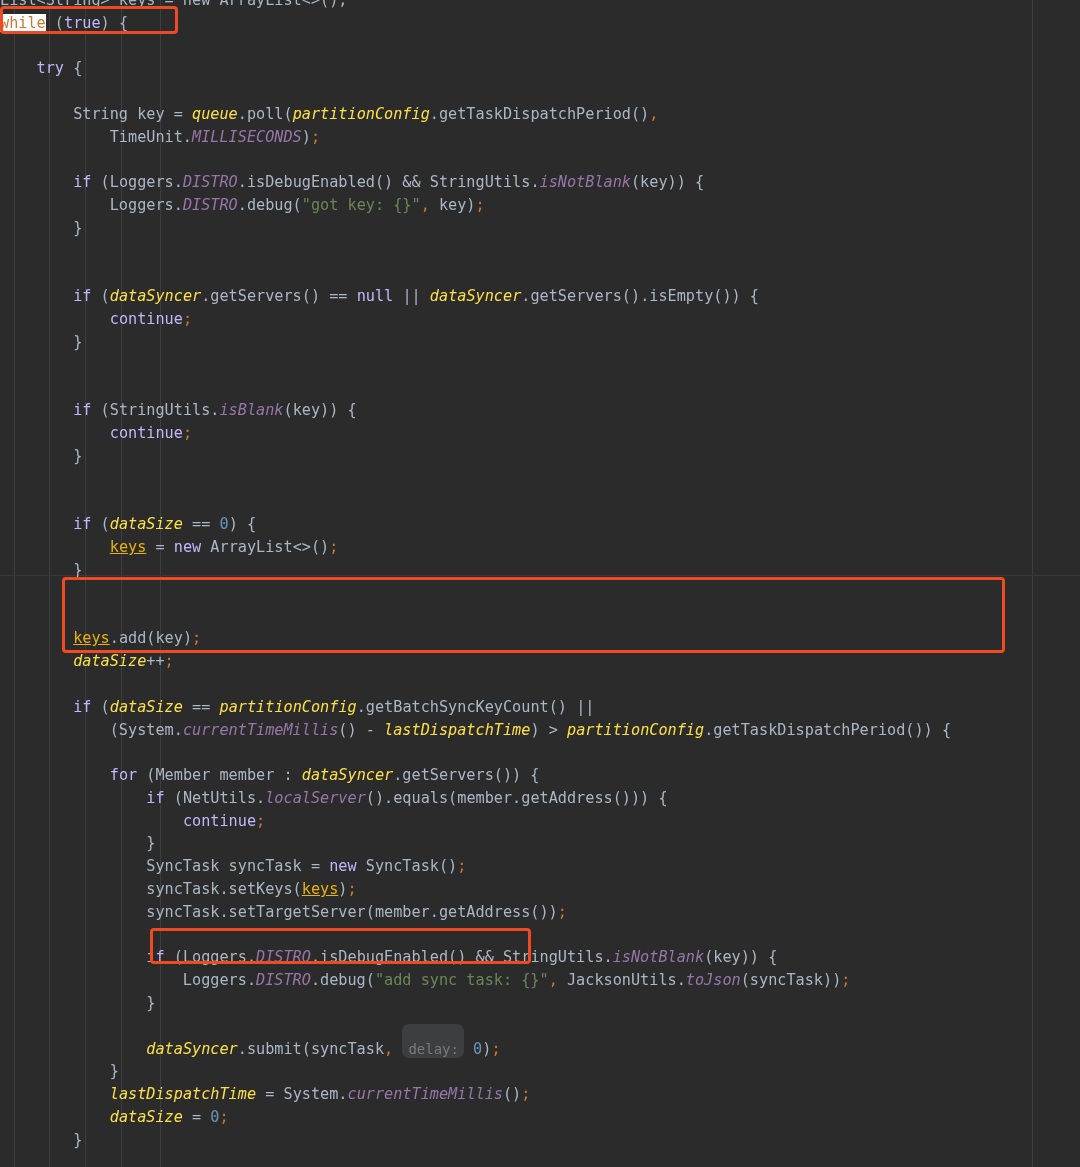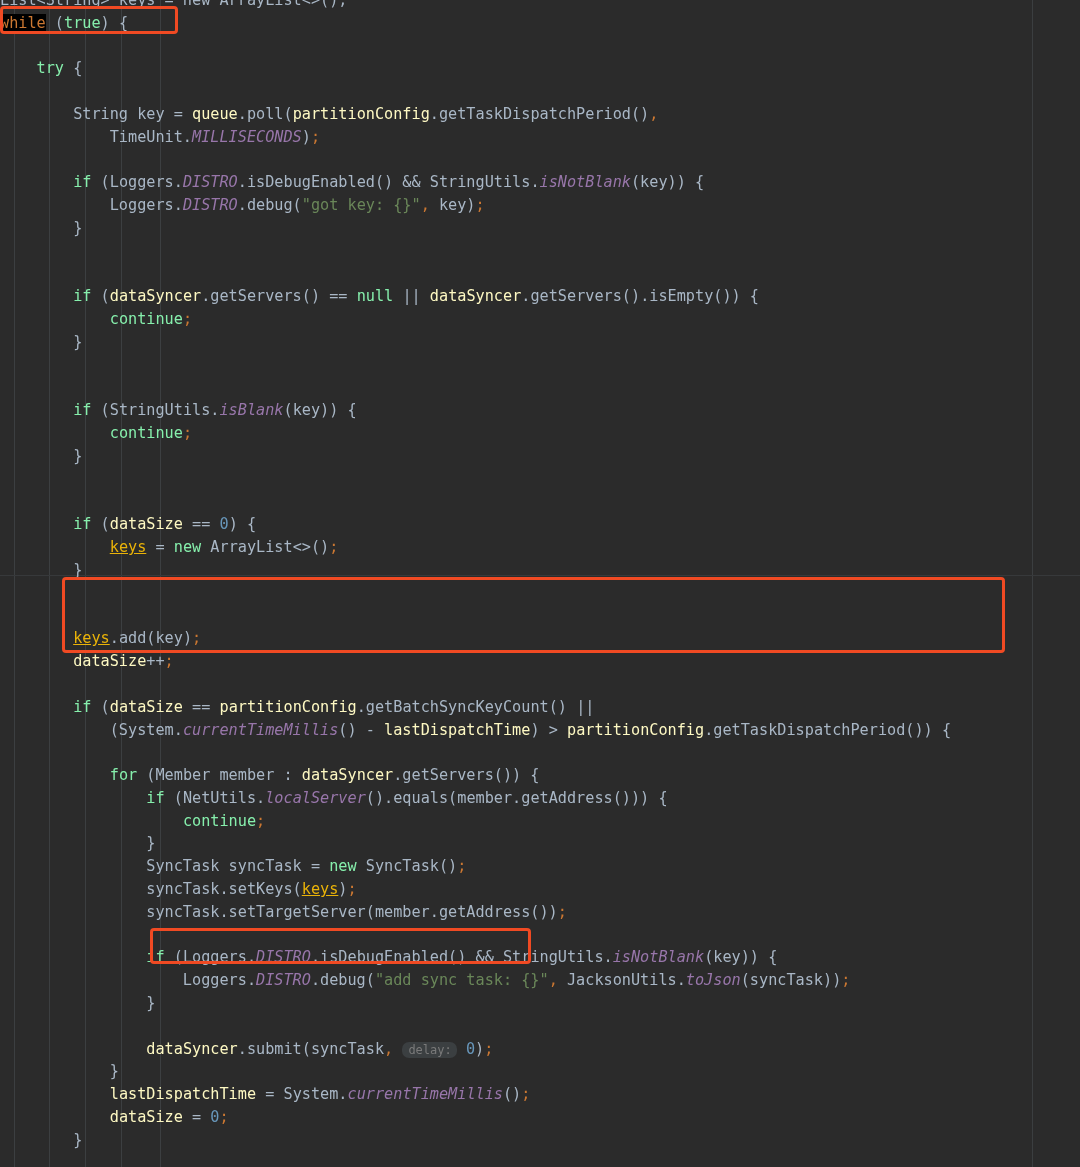"while" .t-sel { background: #000000 -> #ffffff }
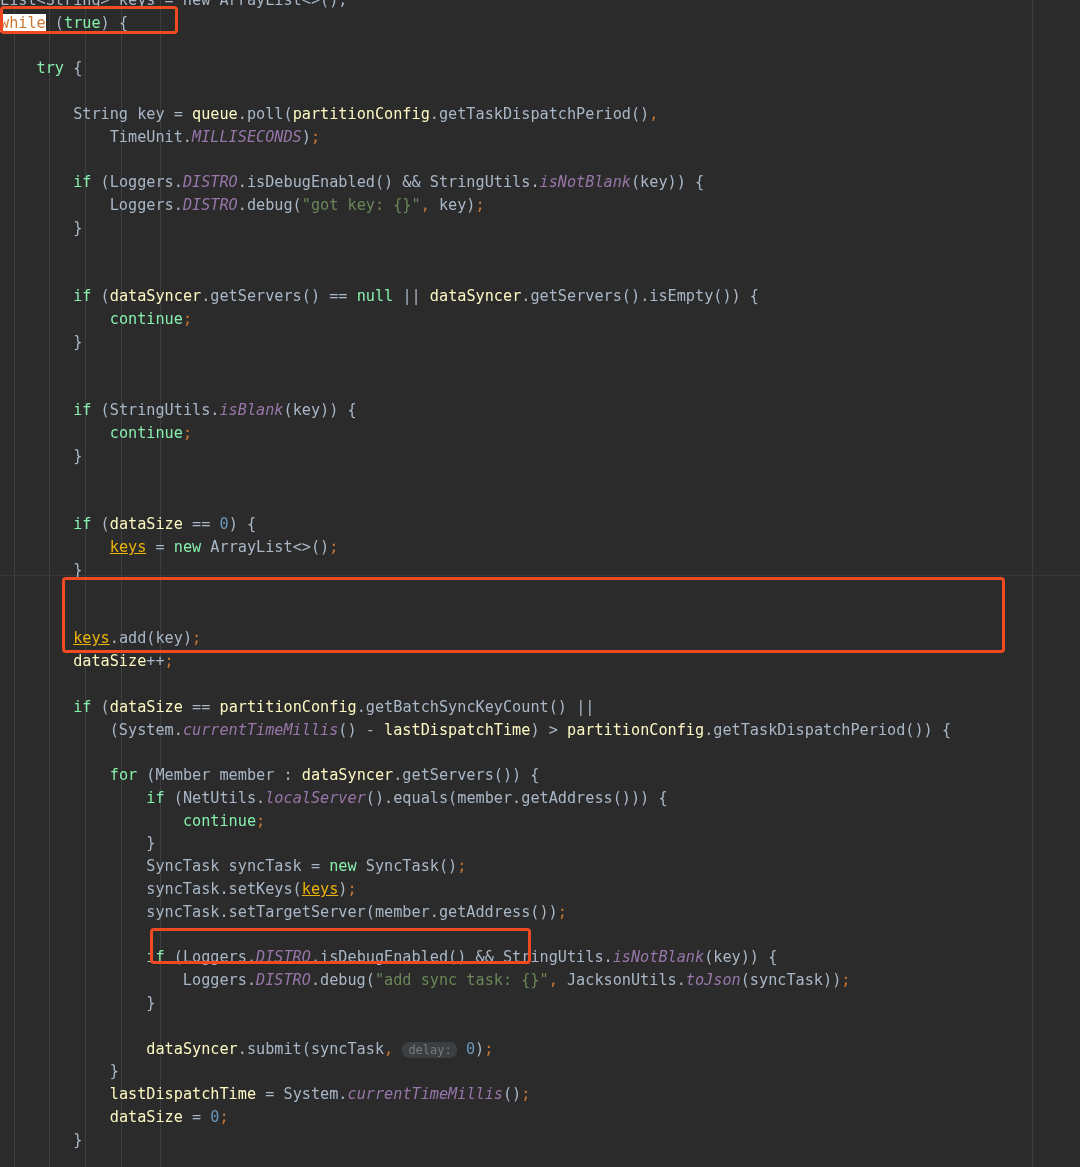"true" .t-kw { color: #86efac -> #c4b5fd }
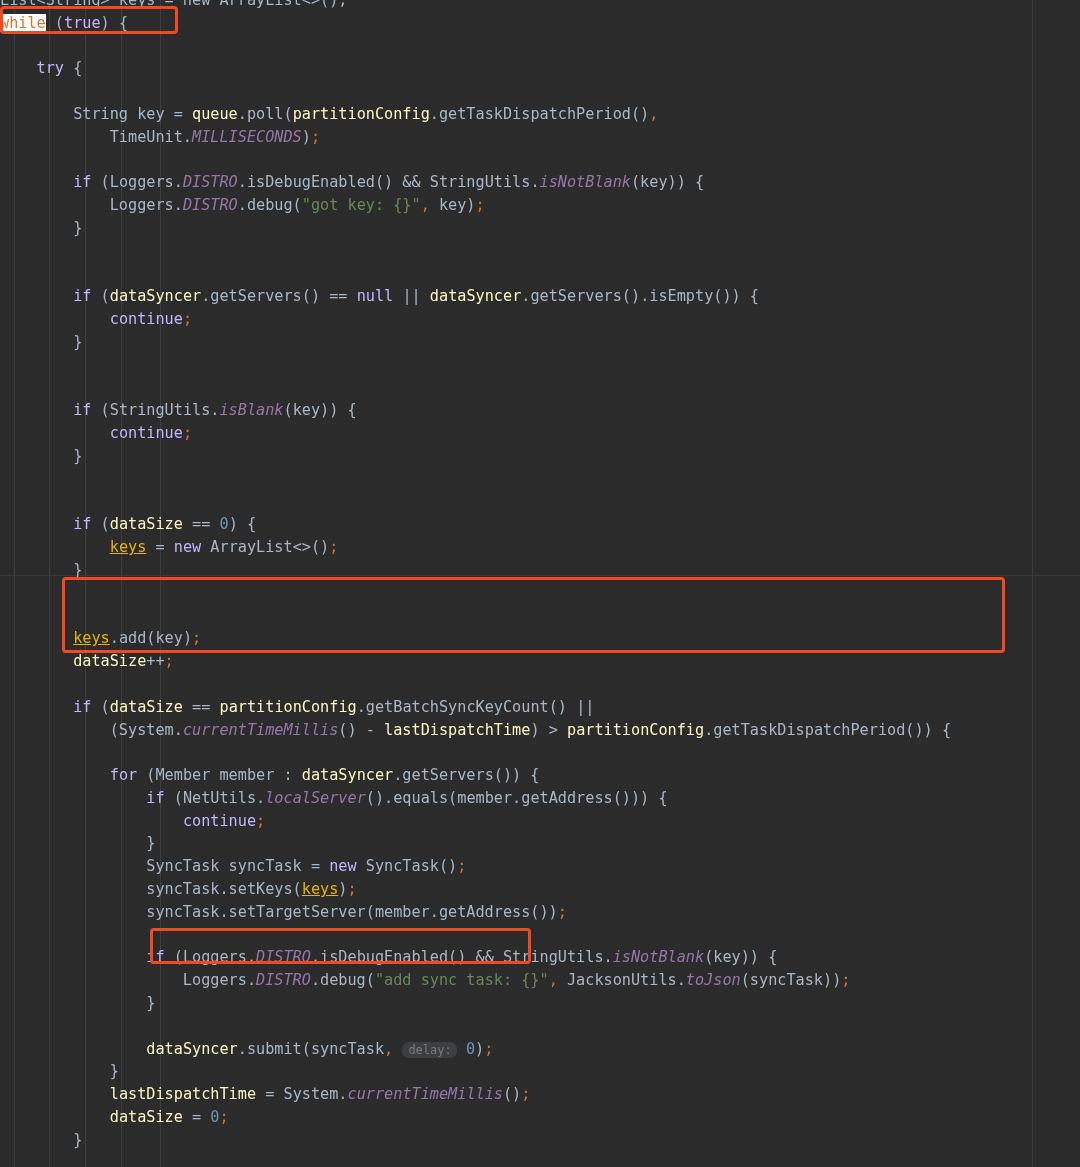"queue" .t-field { color: #fef9c3 -> #fde047; font-style: none -> italic }
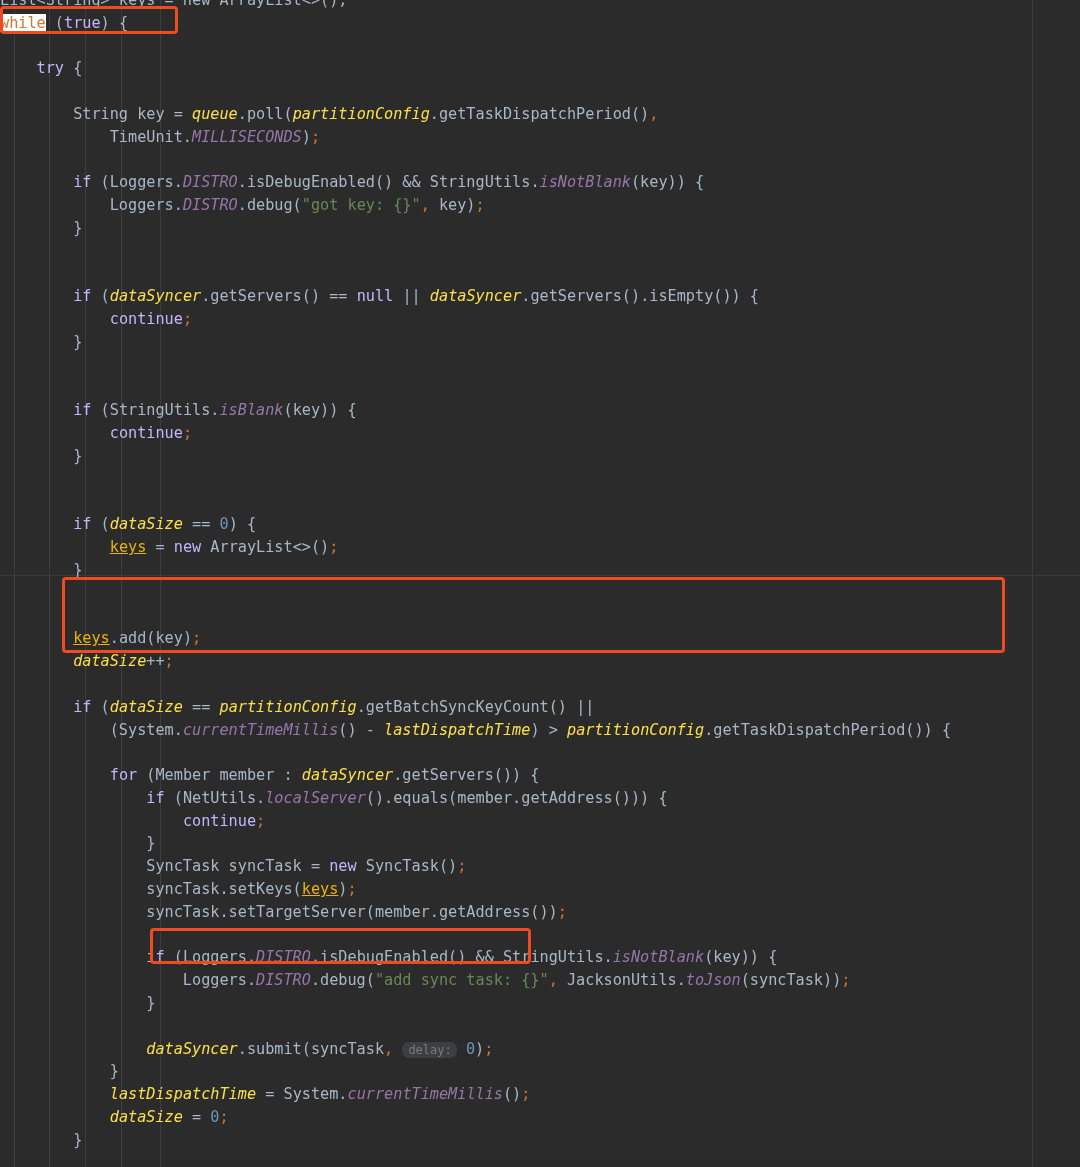"delay:" .hint { font-size: 12px -> 14px; padding: 1px 5px 1px 6px -> 17px 5px 1px 6px }
